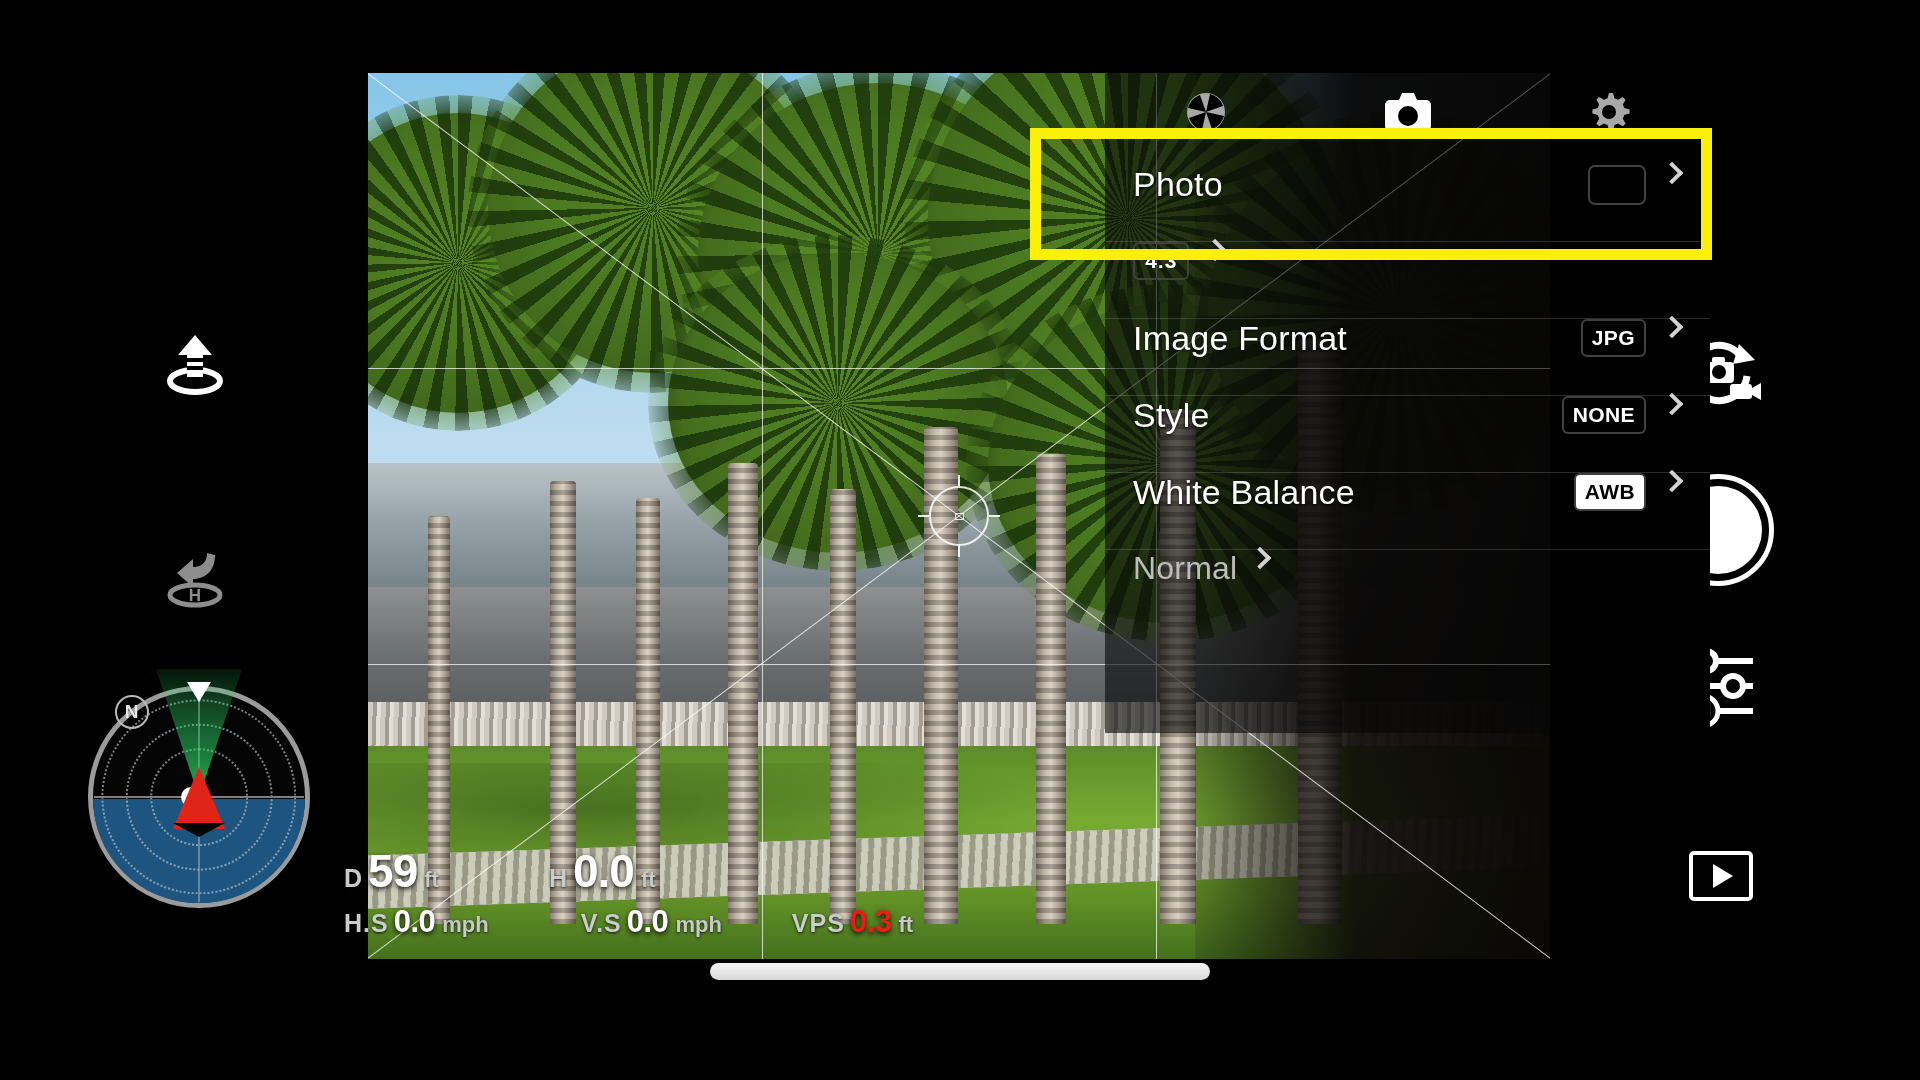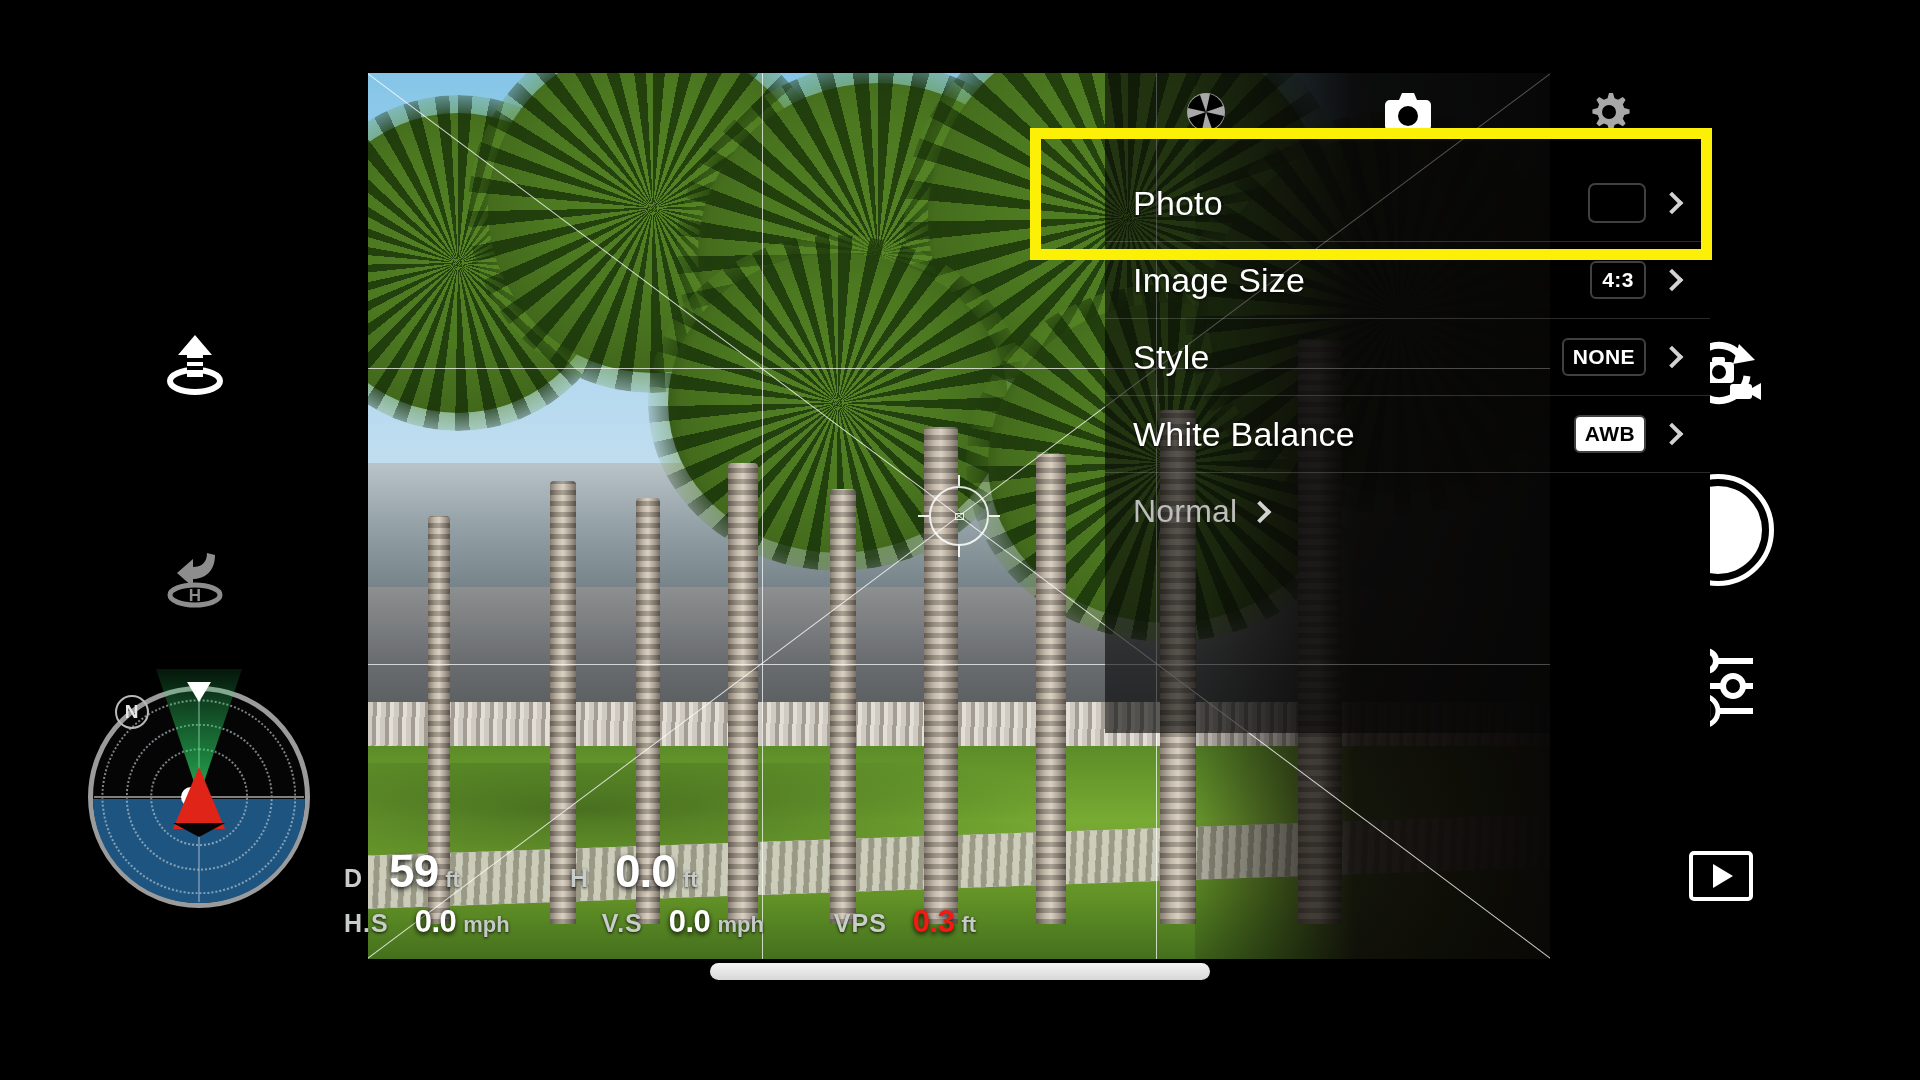"Photo" .srow { align-items: center -> none }
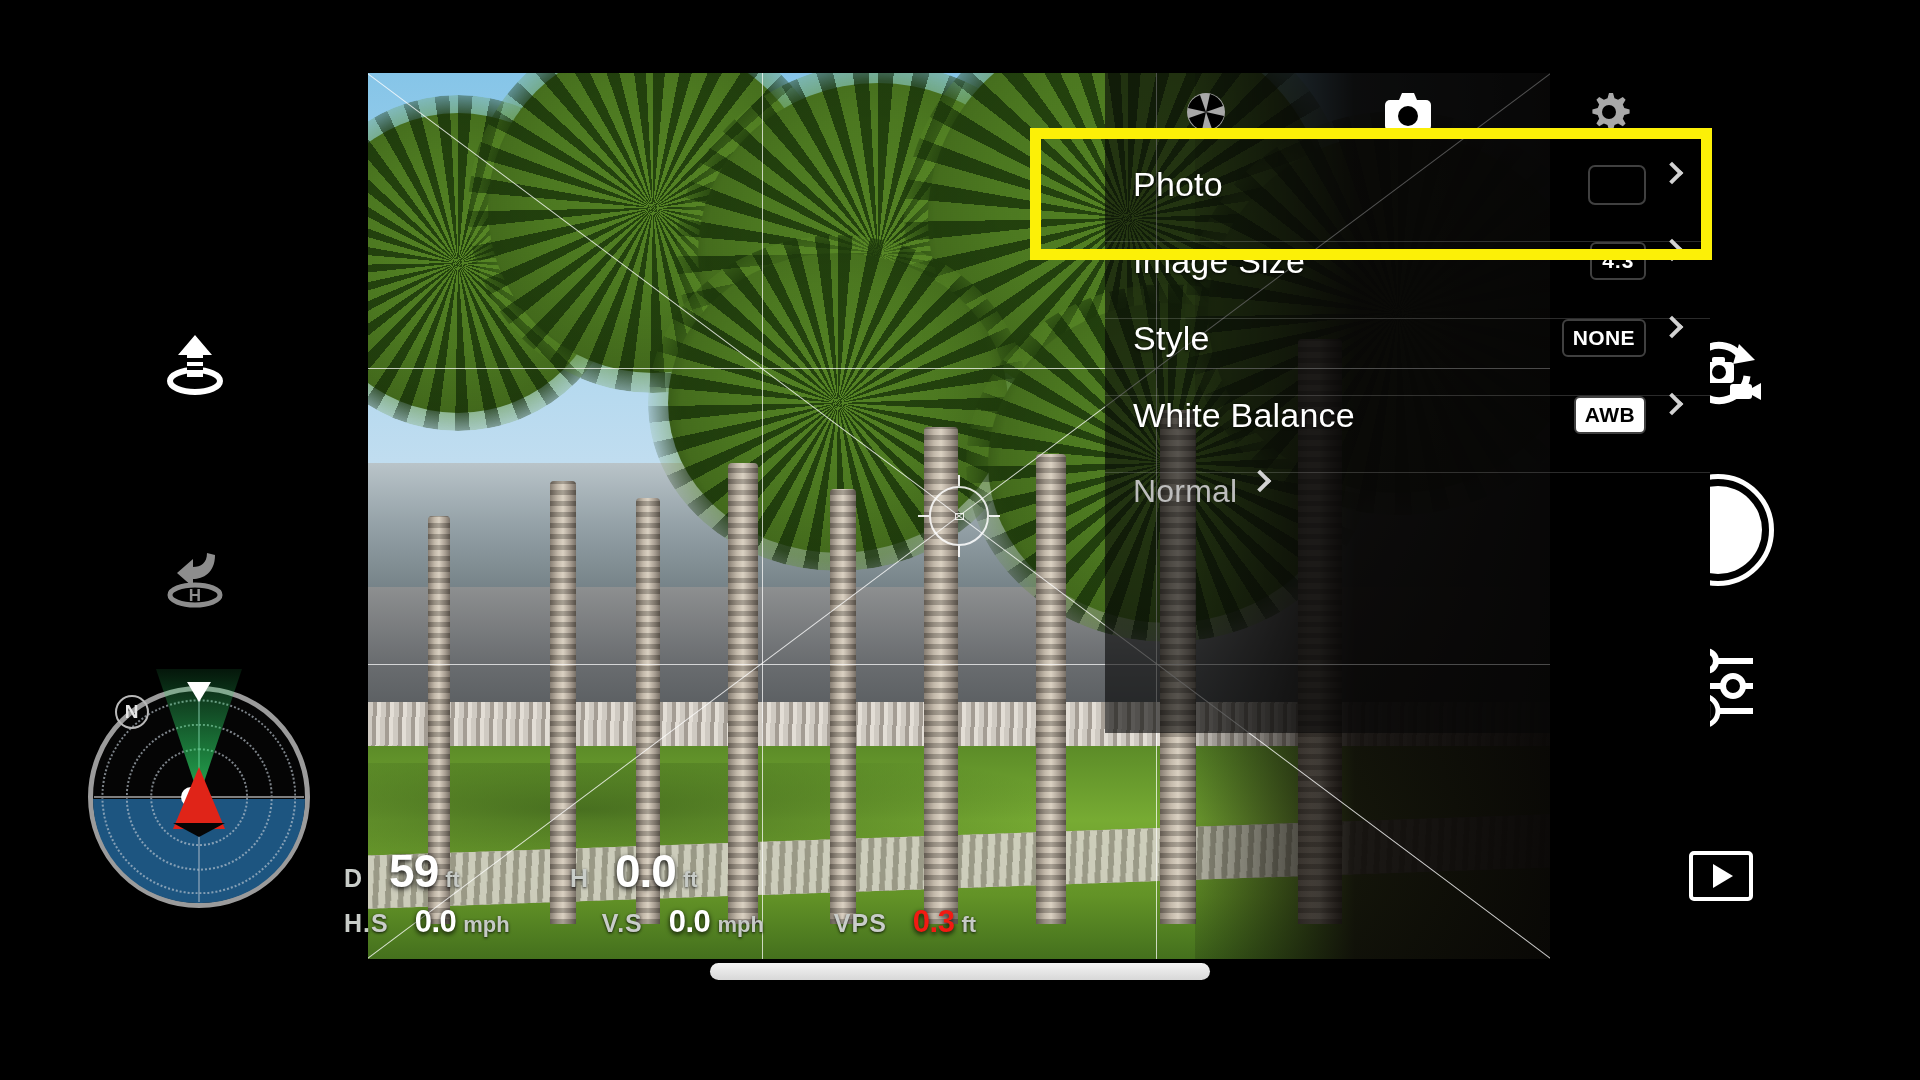"Image Size" div.srow-label { html: <div>Image Size</div> -> none }
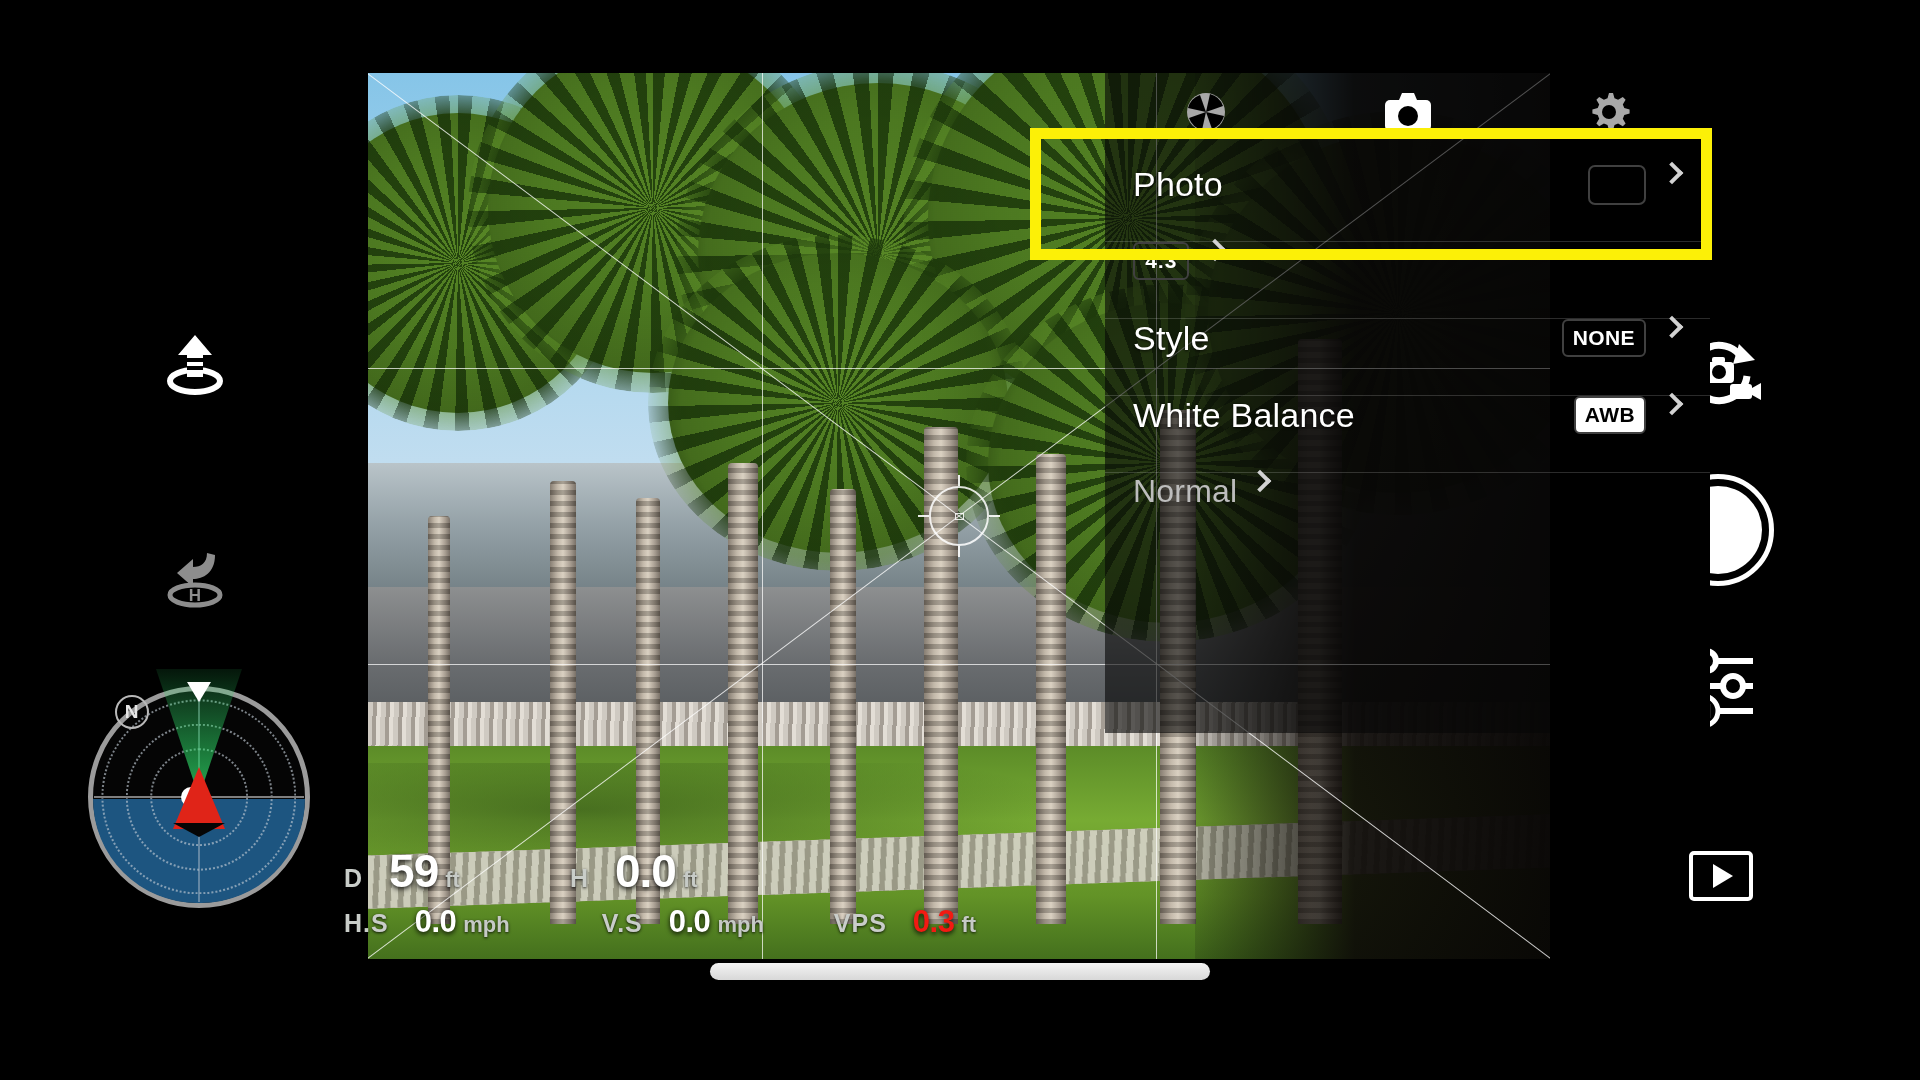"Image Format" div.srow { html: none -> <div> <div>Image Format</div> <div>JPG</div> <div></div> </div> }
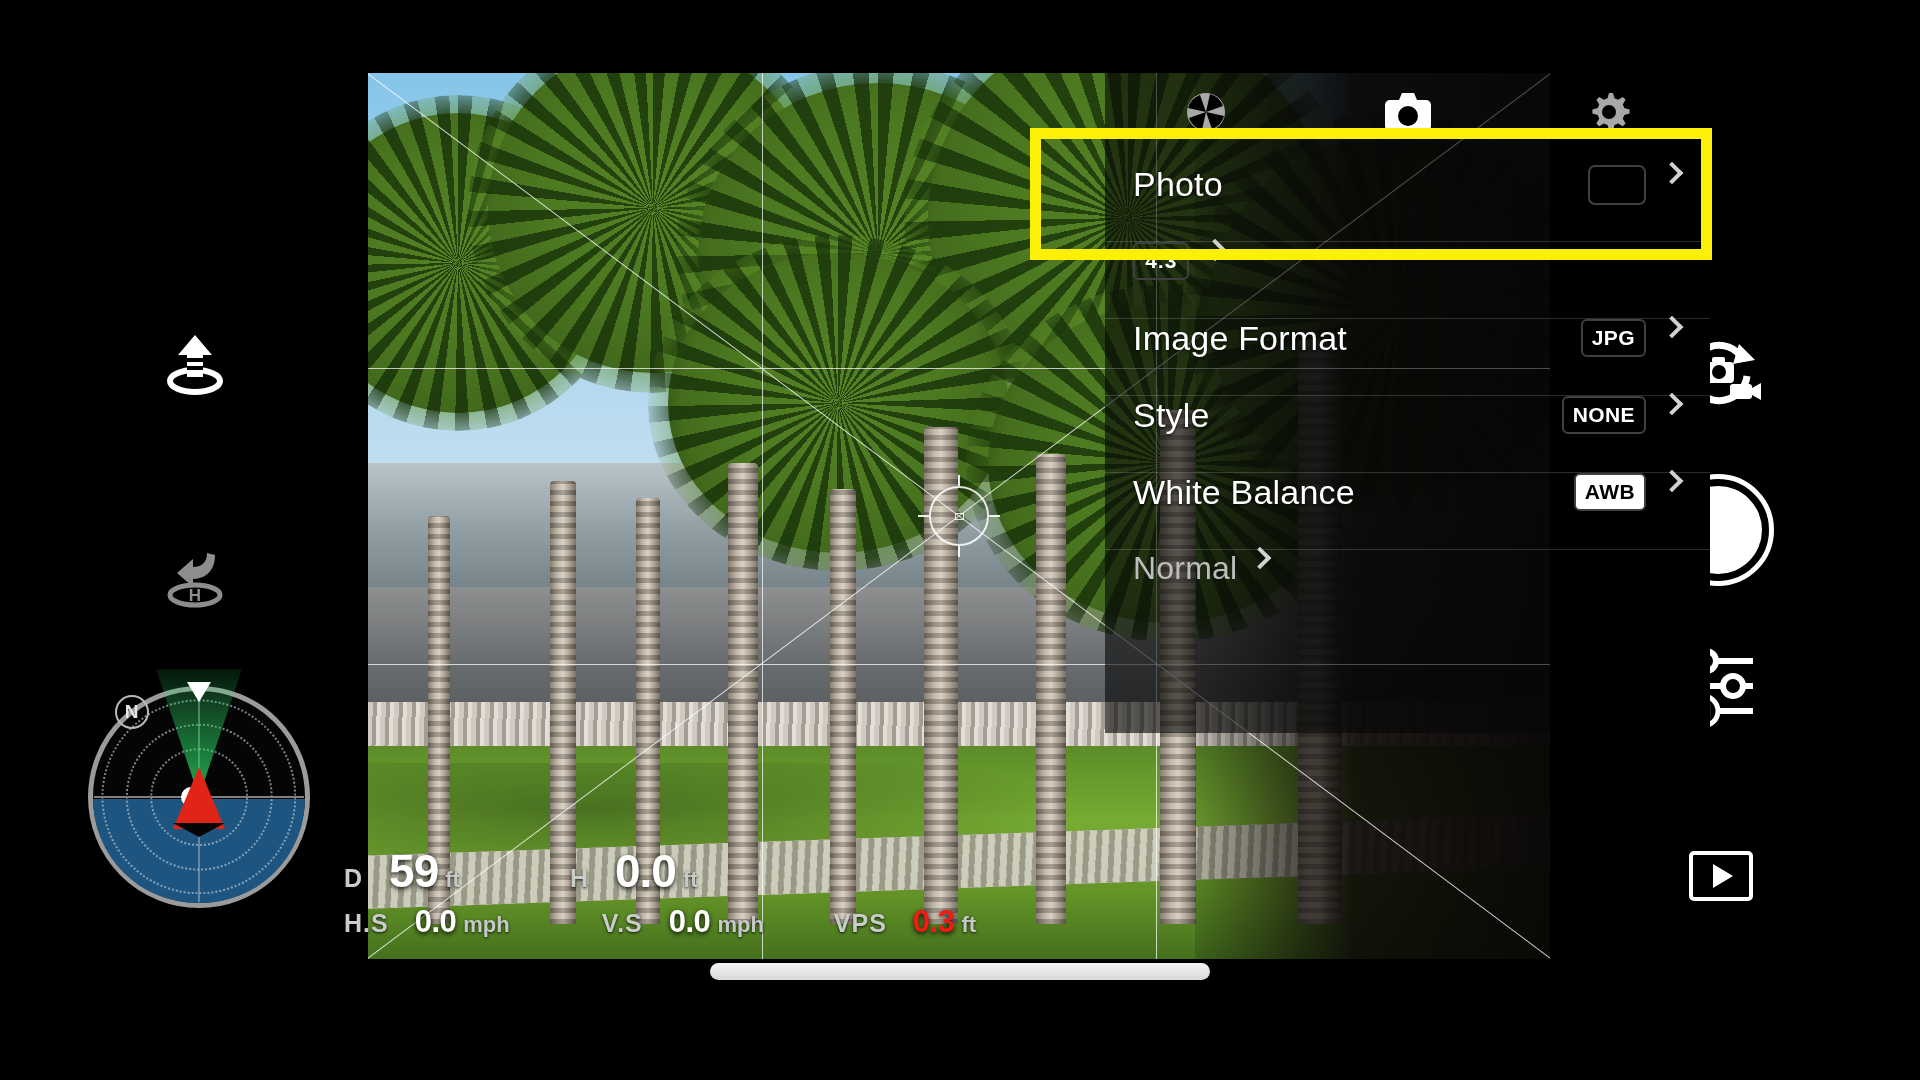"59" .tele-val { margin: 0 7px 0 26px -> 0 7px 0 5px }
